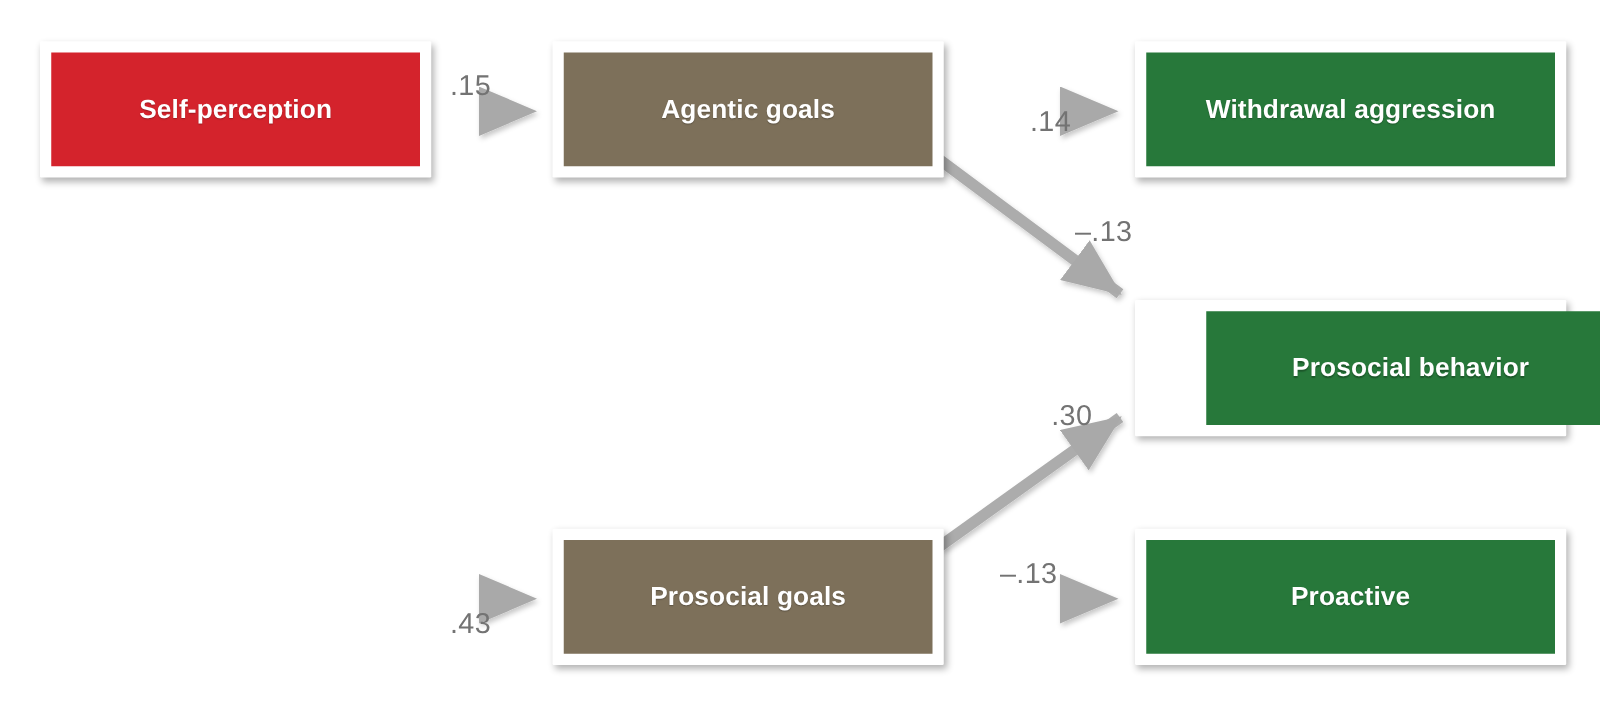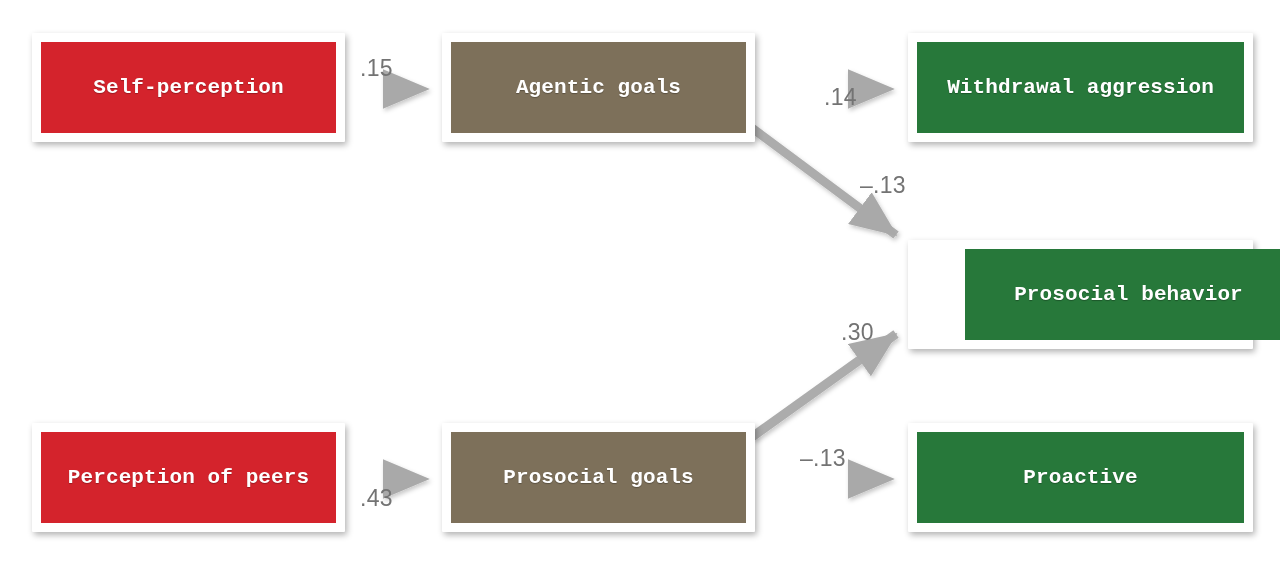"Self-perception" .node-inner { font-family: Liberation Mono, monospace -> none }
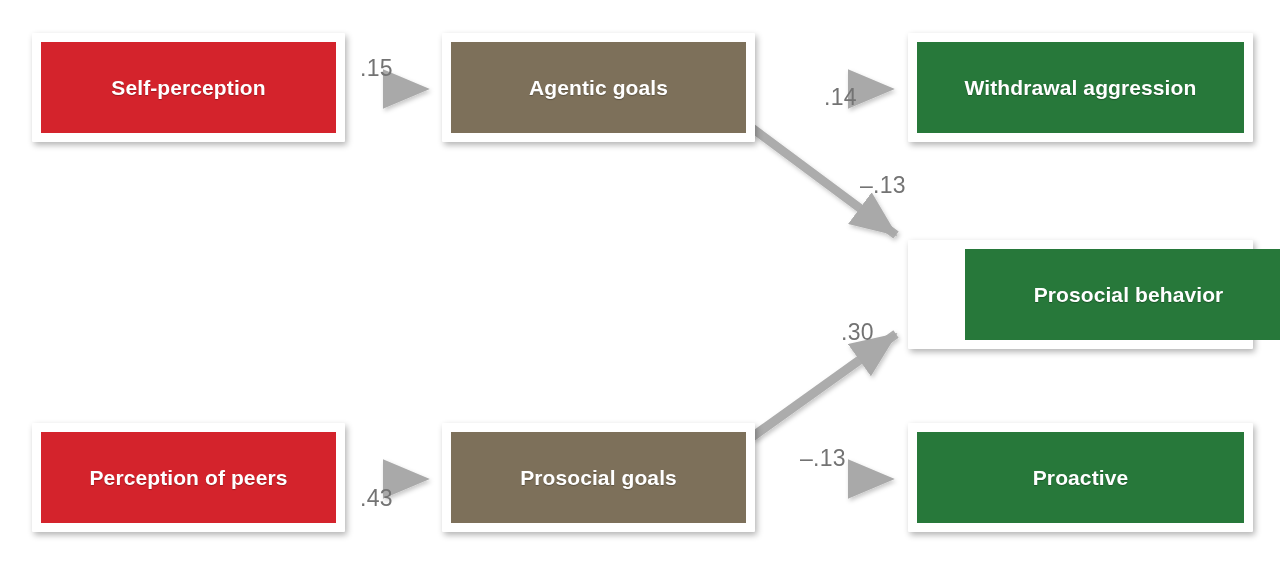"Perception of peers" div.node { html: <div> <div> <span>Perception of peers</span> </div> </div> -> none }
